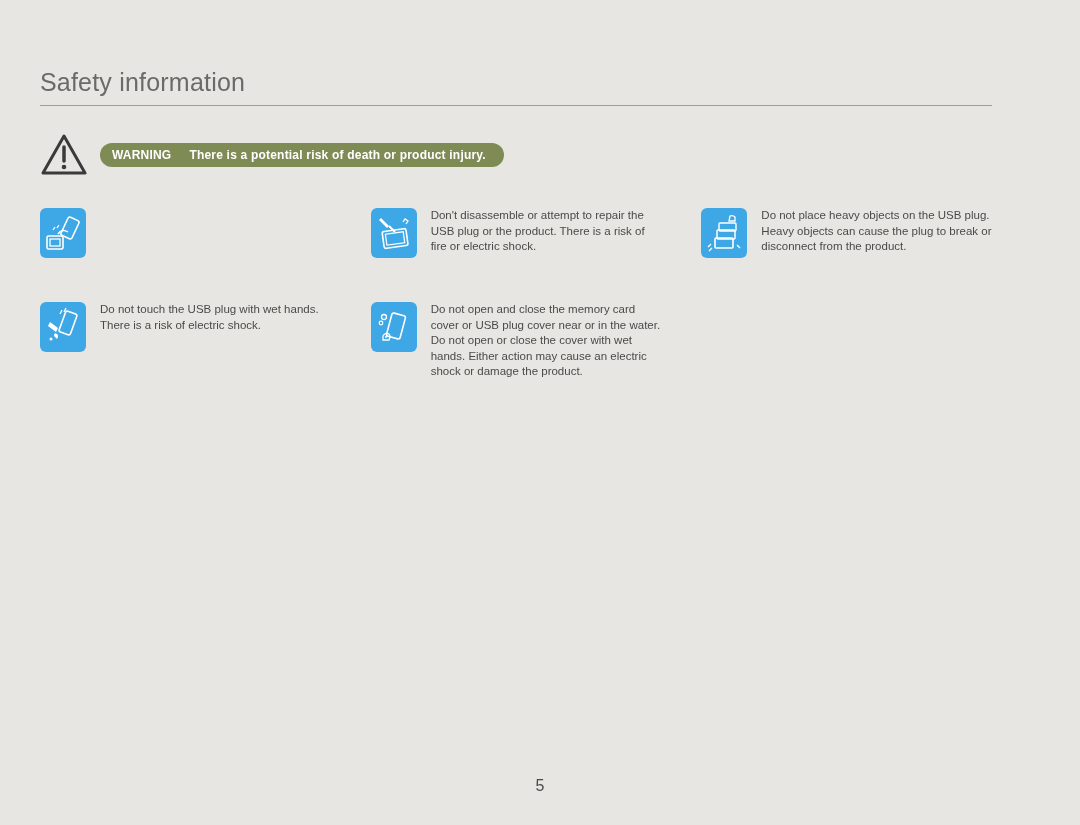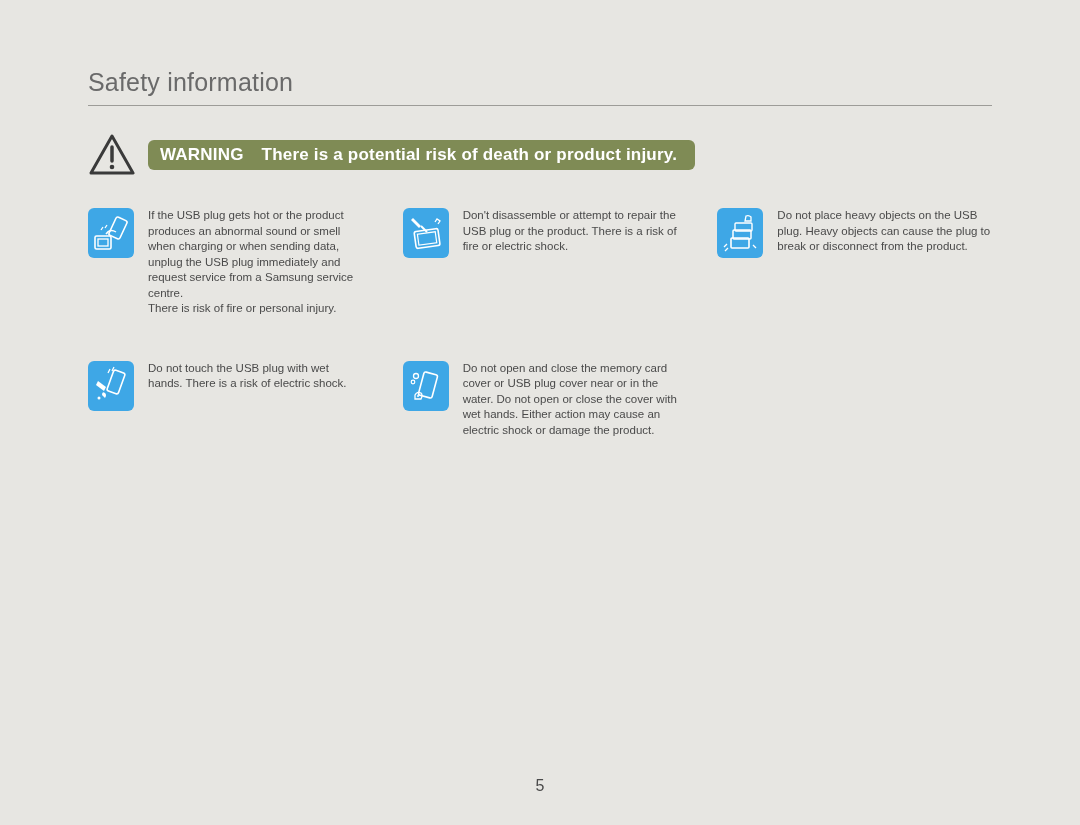"Safety information" .page { padding: 68px 88px 0 88px -> 68px 88px 0 40px }
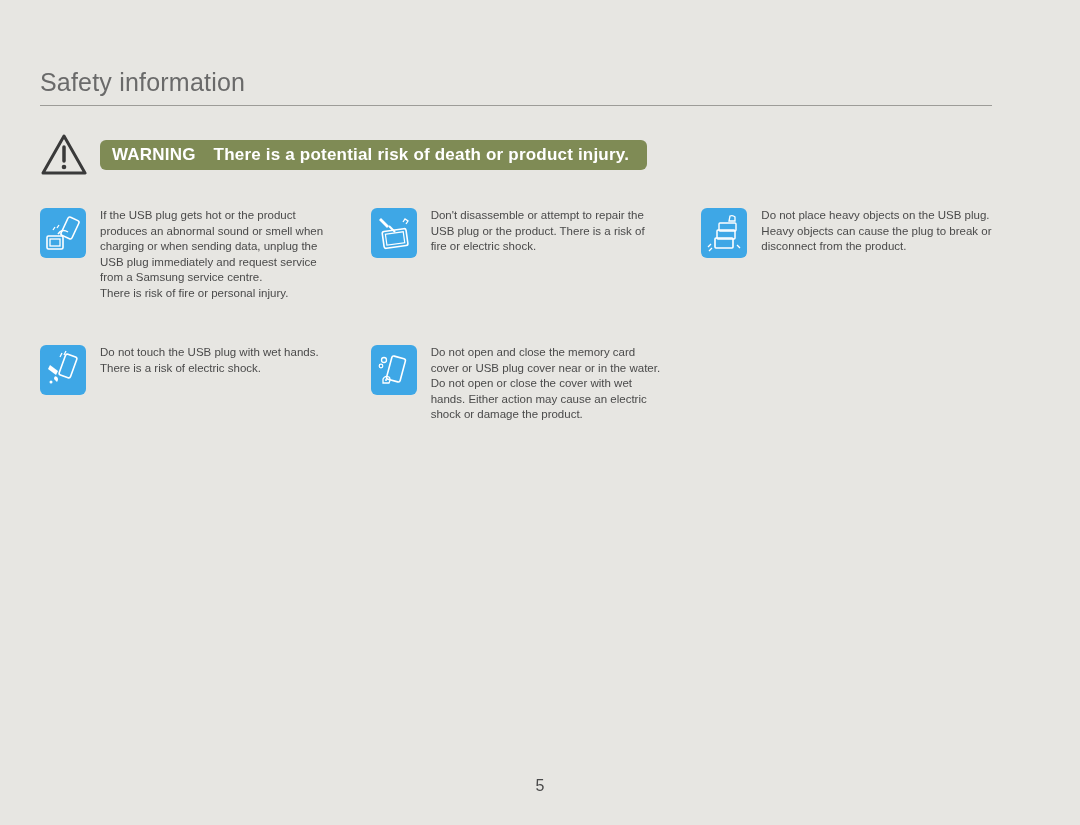"WARNING" .warning-bar { border-radius: 6px -> 13px; font-size: 17px -> 12px }
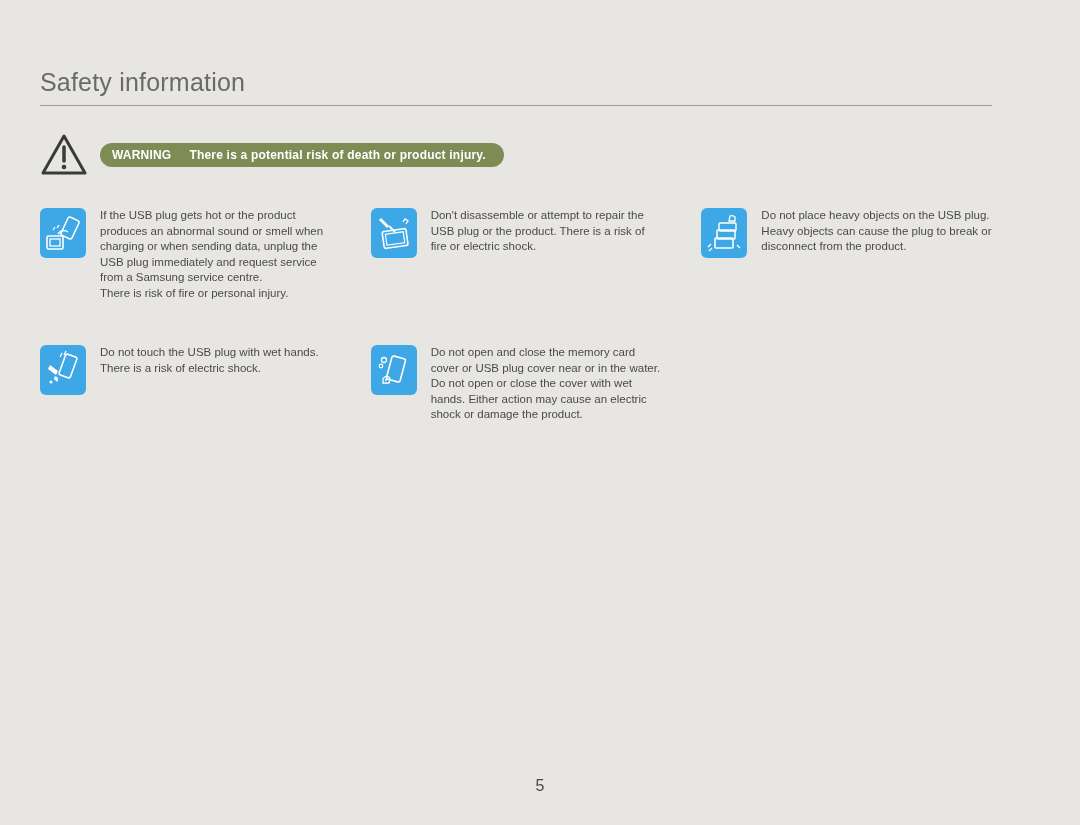"If the USB plug gets" div.item-text { html: <div>If the USB plug gets hot or the product produces an abnormal sound or smell when charging or when sending data, unplug the USB plug immediately and request service from a Samsung service centre.<br>There is risk of fire or personal injury.</div> -> none }
